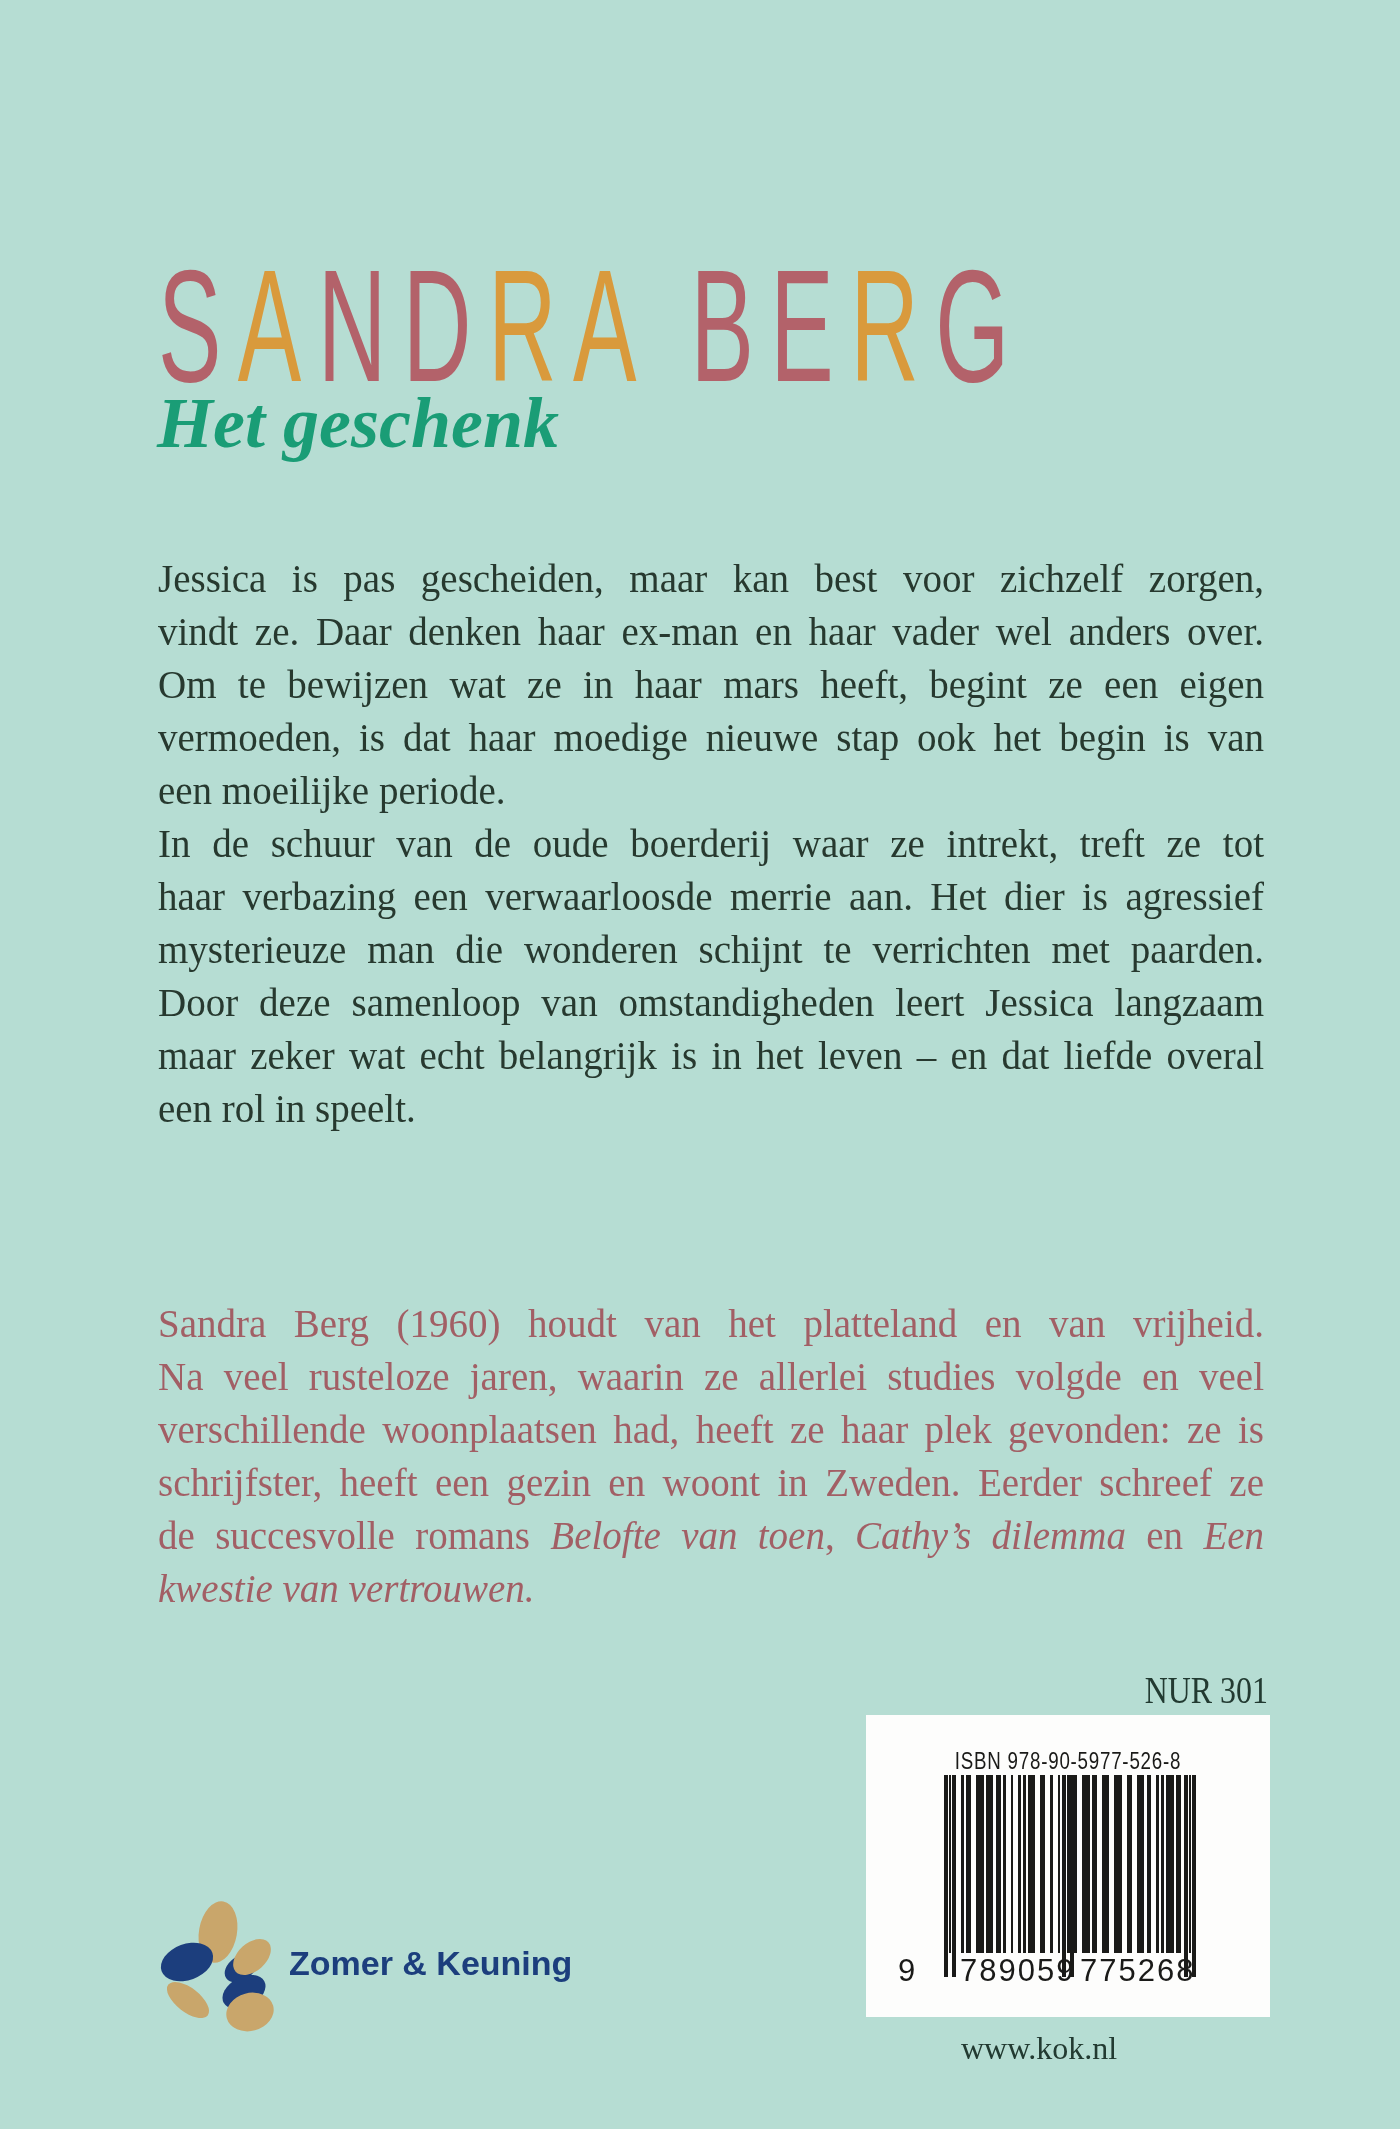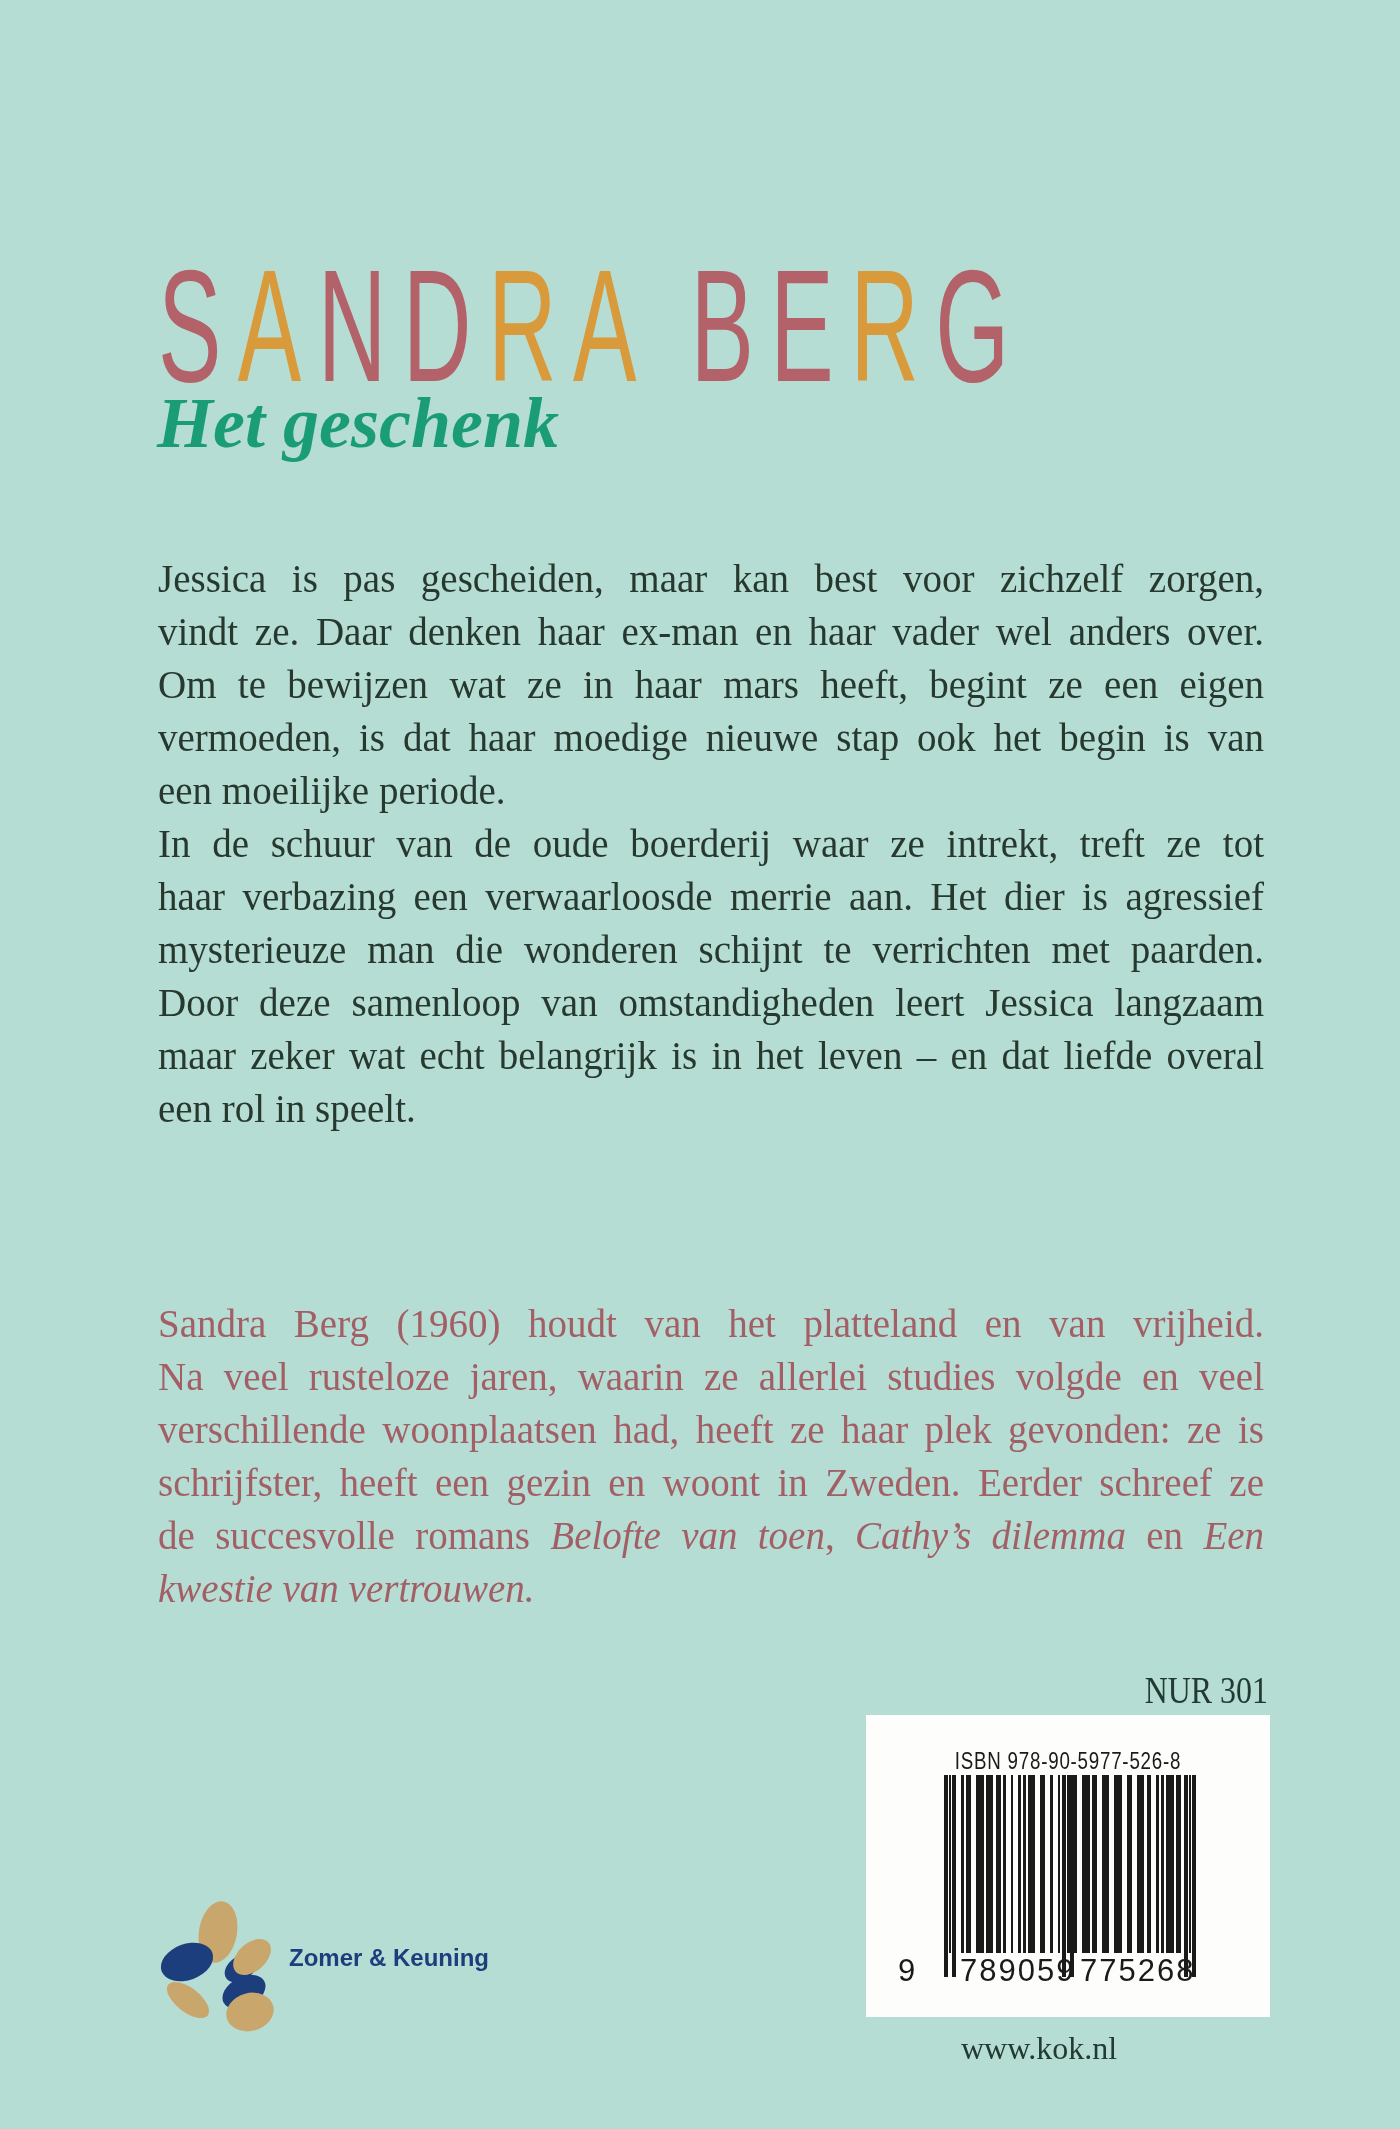"Zomer & Keuning" .pubname { font-size: 24px -> 34px }
